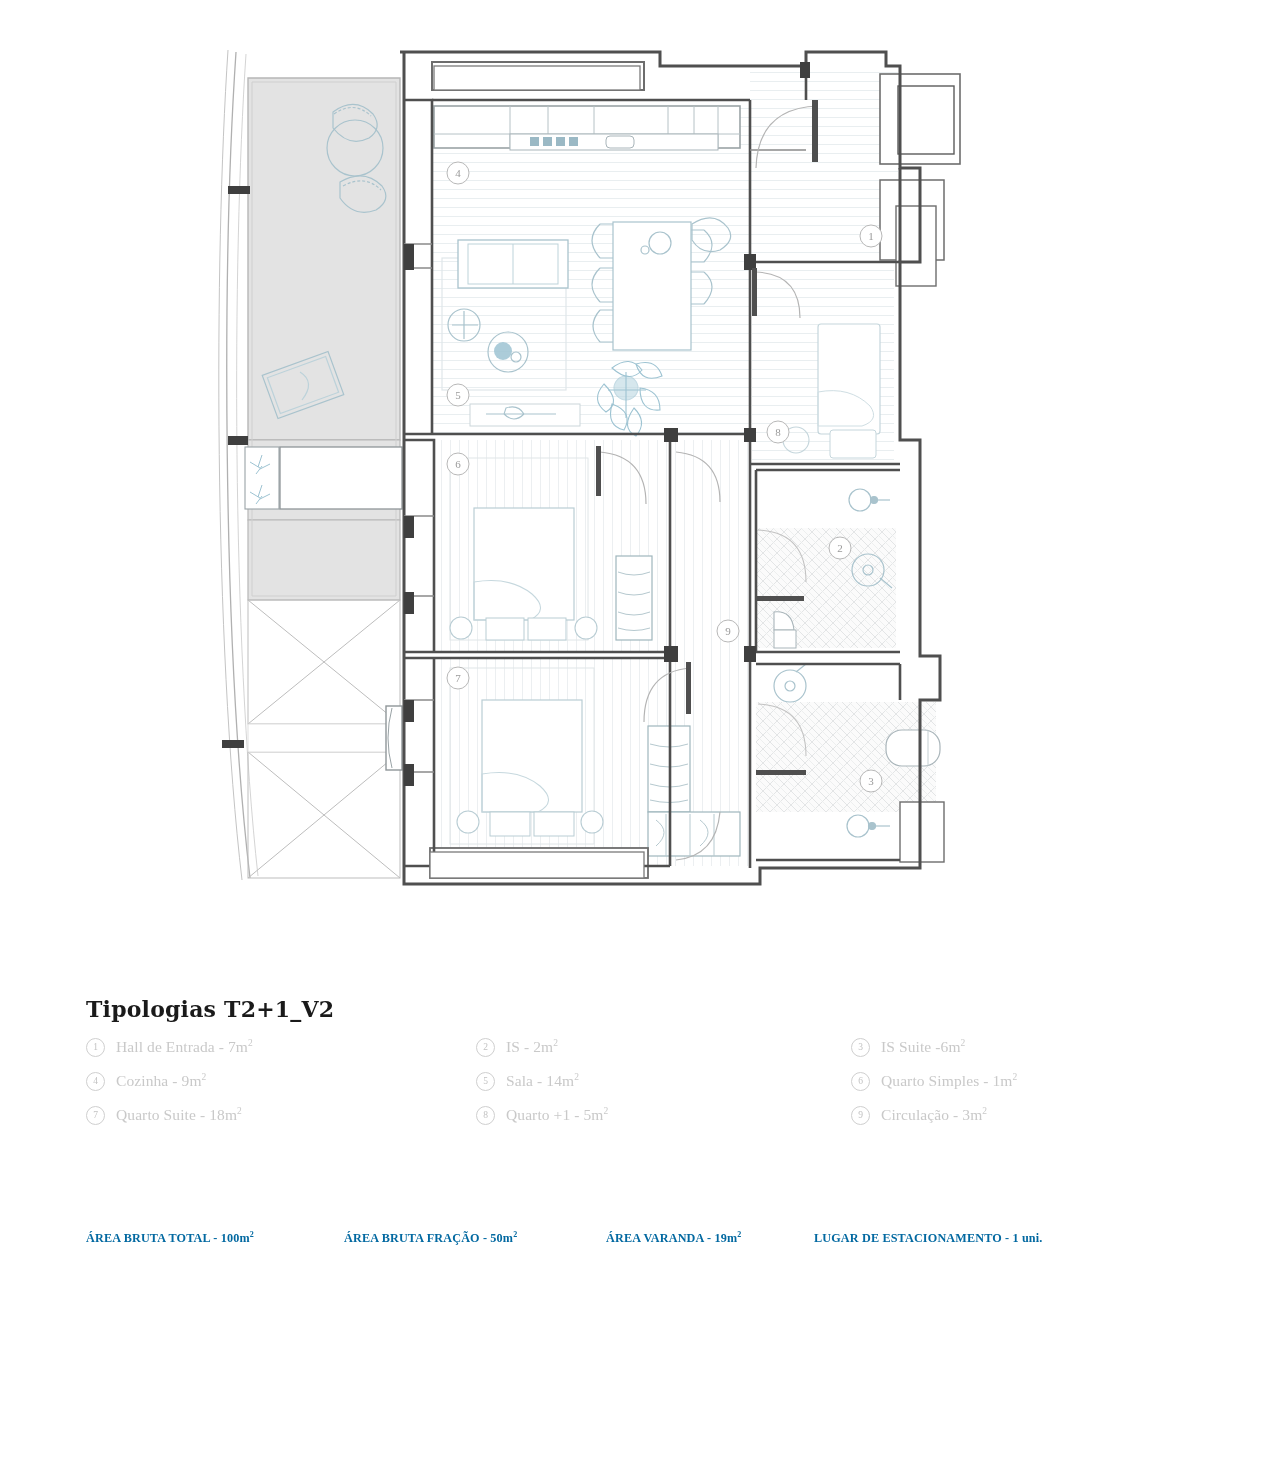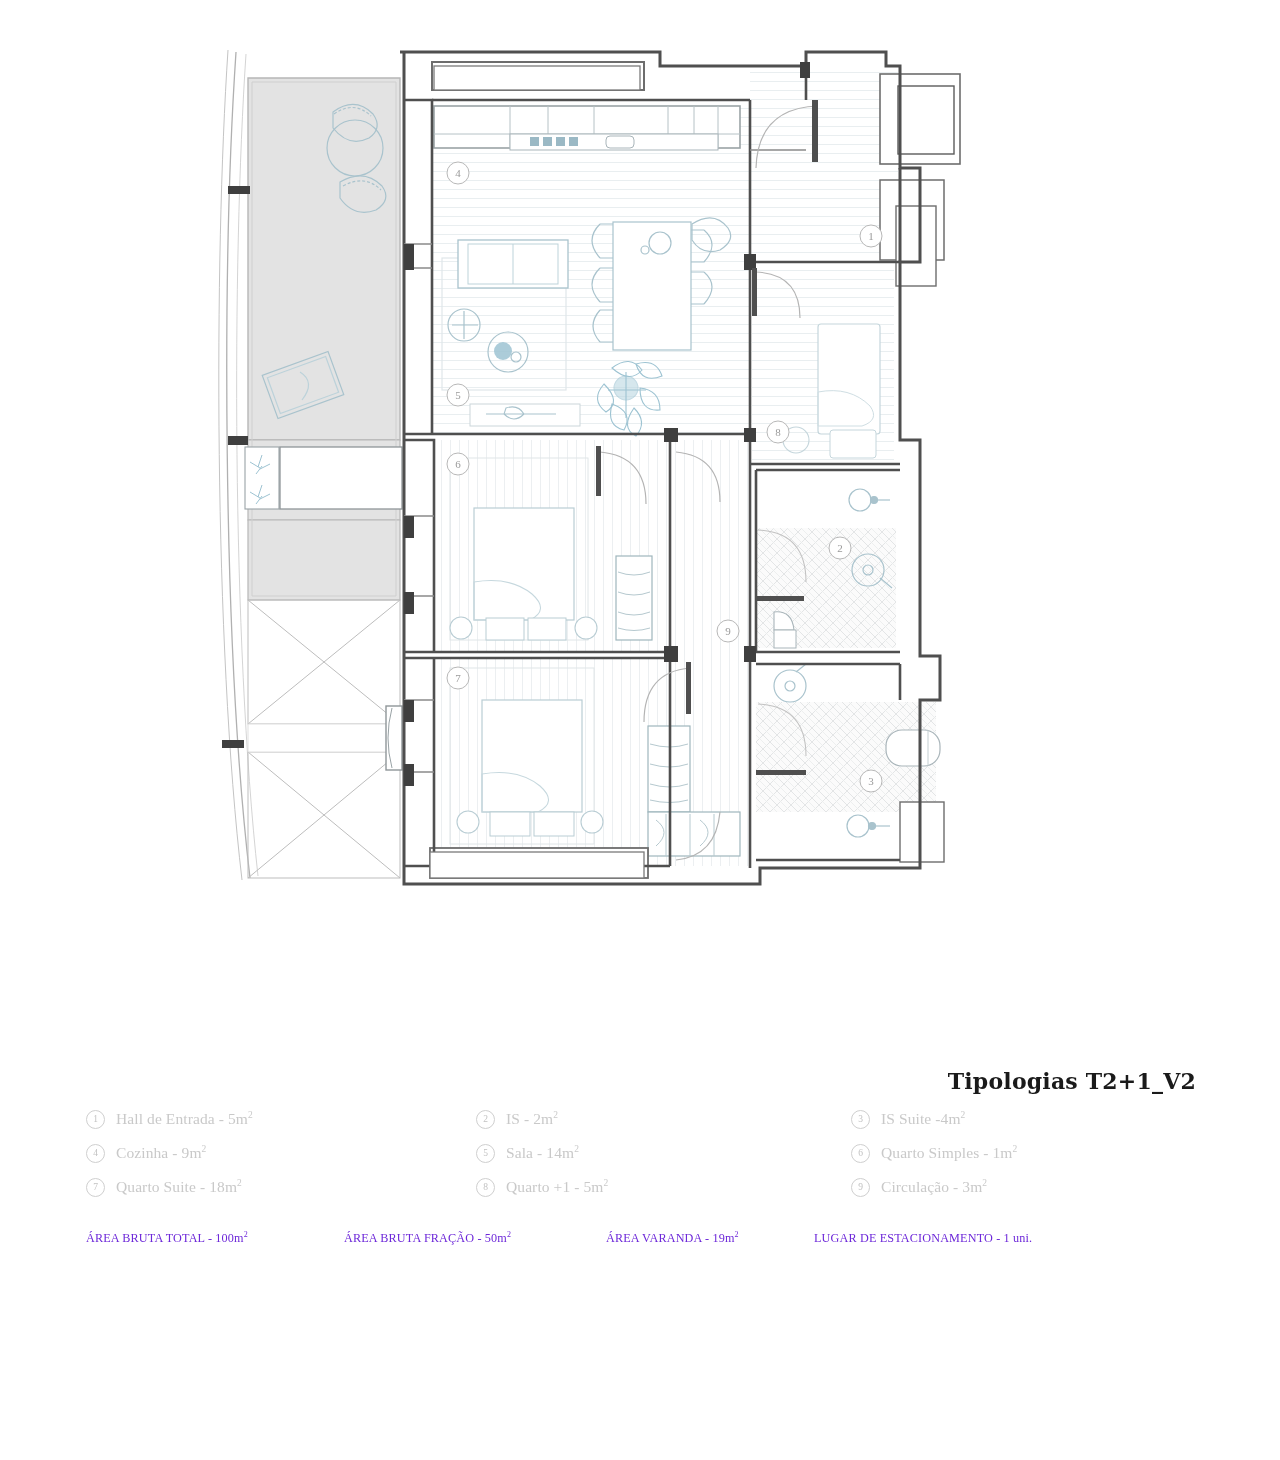"Tipologias T2+1_V2" .legend { text-align: right -> none; top: 1068px -> 996px }
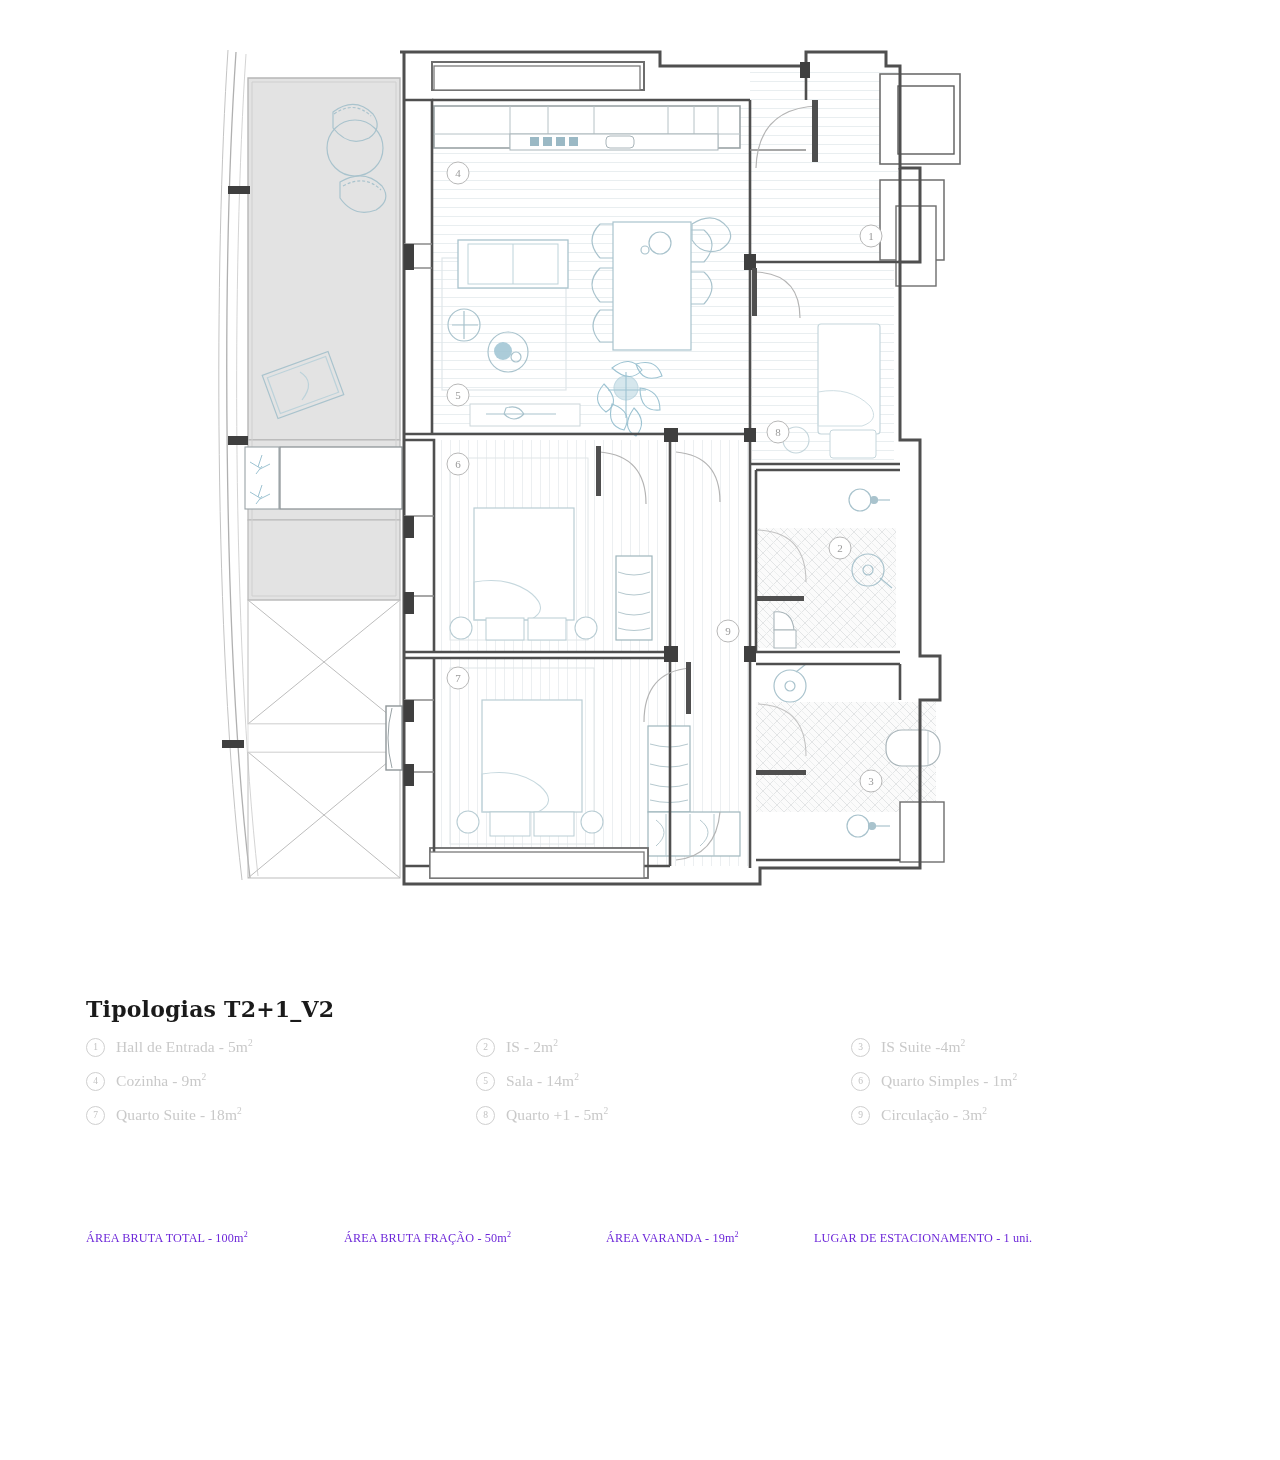"Hall de Entrada - 5m" span { text: 5m -> 7m }
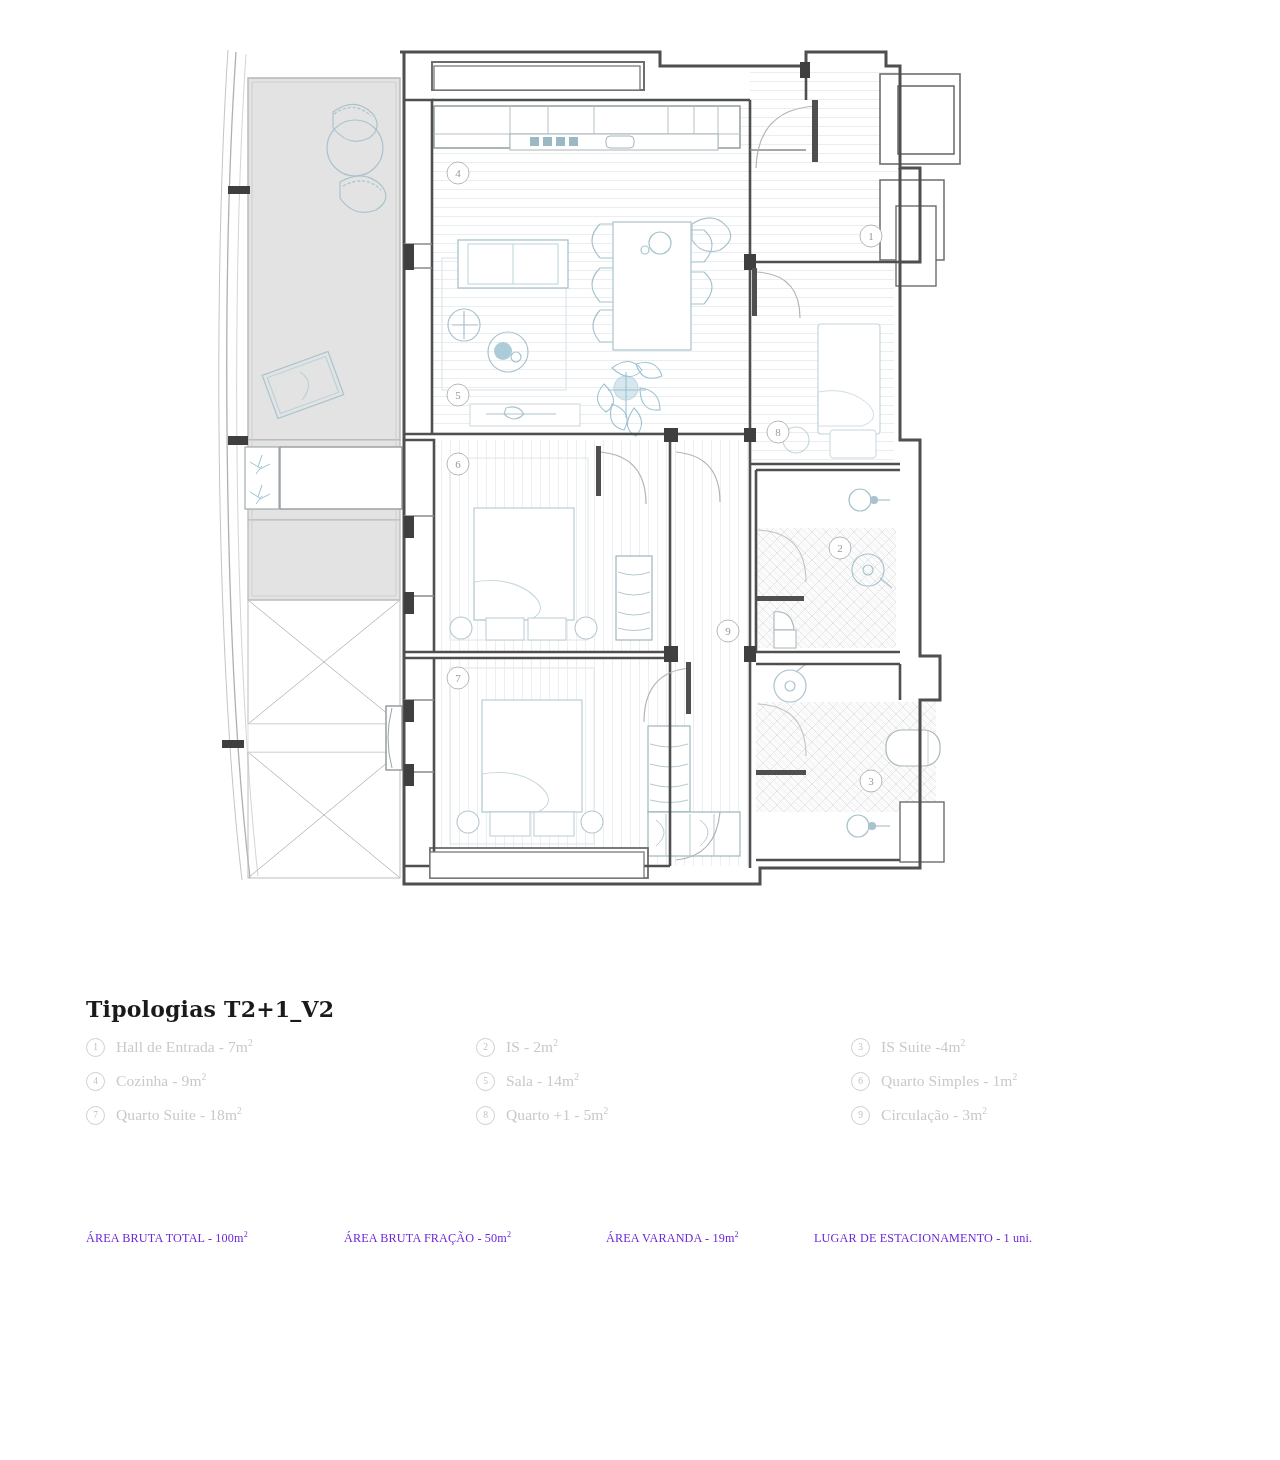"IS Suite -4m" span { text: -4m -> -6m }
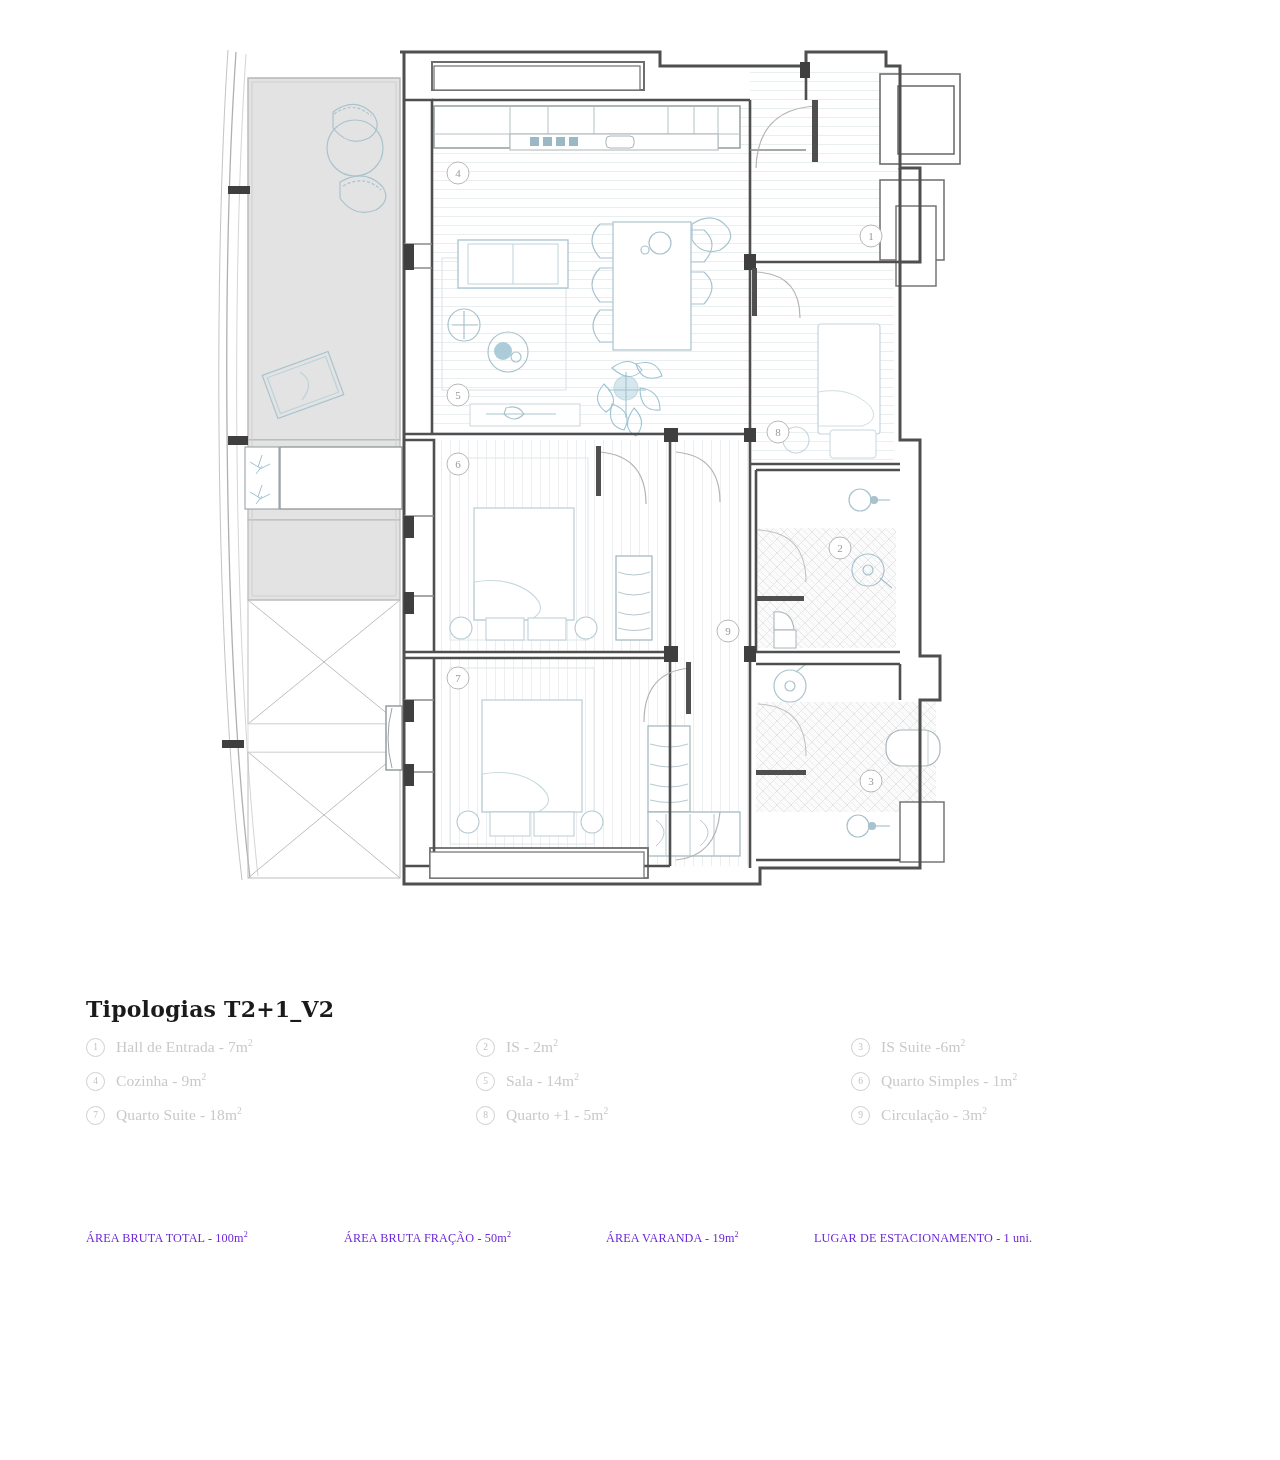"ÁREA BRUTA TOTAL - 100m2" .total-item { color: #6d28d9 -> #0369a1; font-weight: none -> bold }
